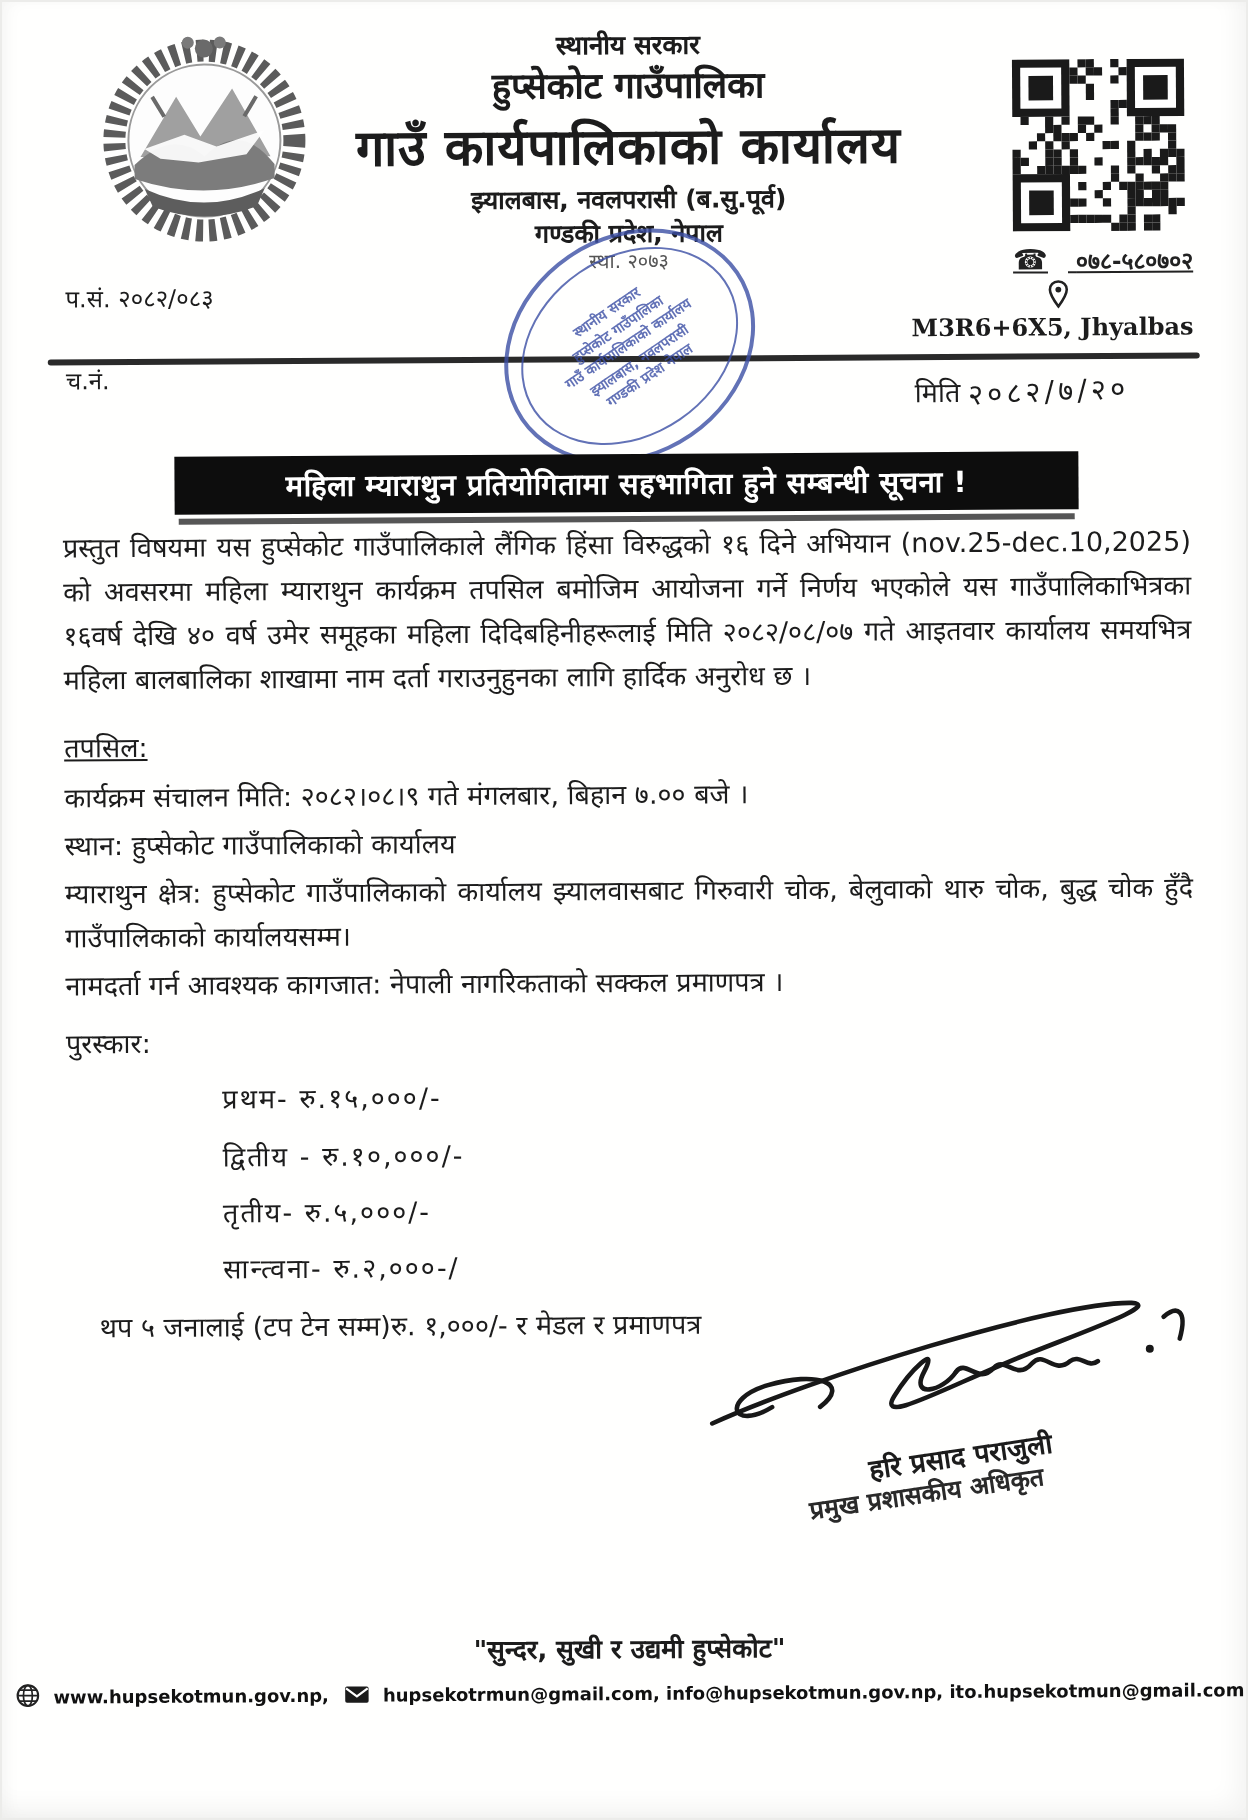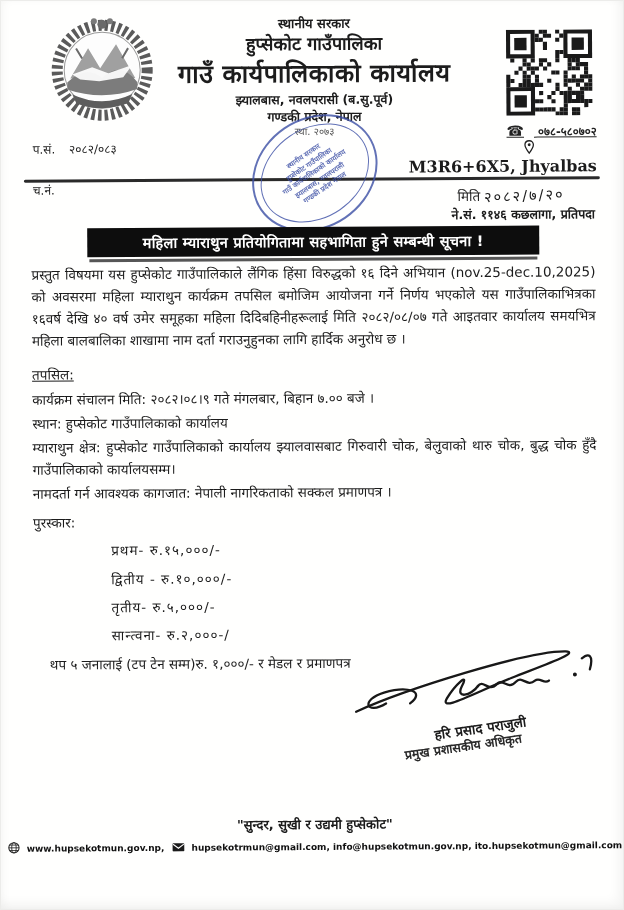"२०८२/०८३" .ref1 .val { margin-left: 10px -> none }
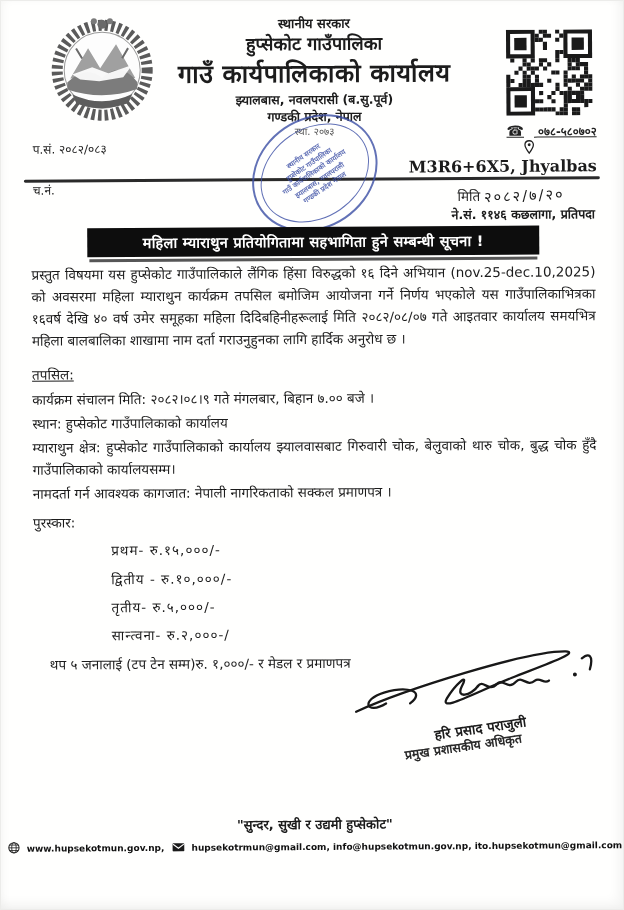"M3R6+6X5, Jhyalbas" .pluscode { font-size: 16px -> 12px }
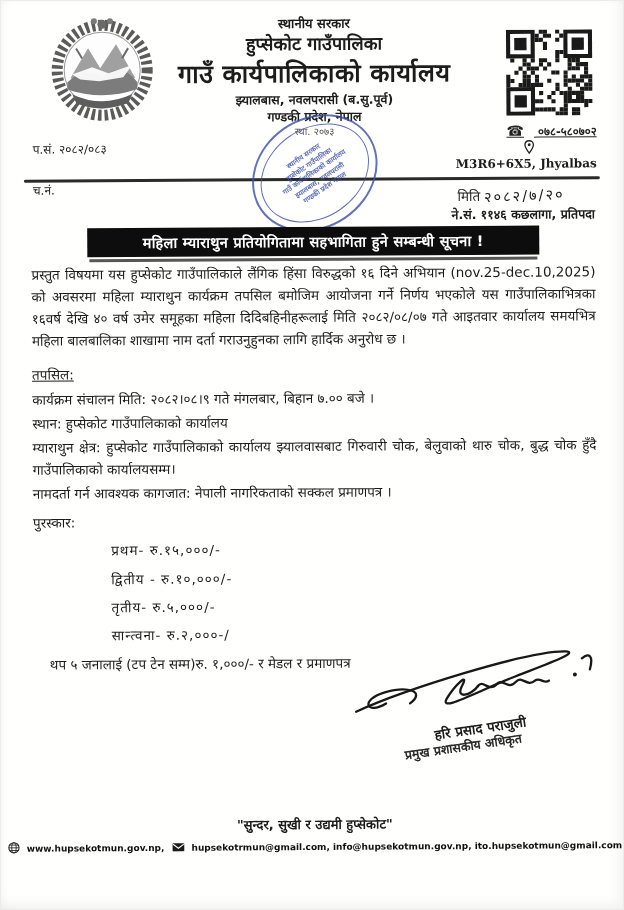"ने.सं. ११४६ कछलागा, प्रतिपदा" div.ns-line { html: <div>ने.सं. ११४६ कछलागा, प्रतिपदा</div> -> none }
